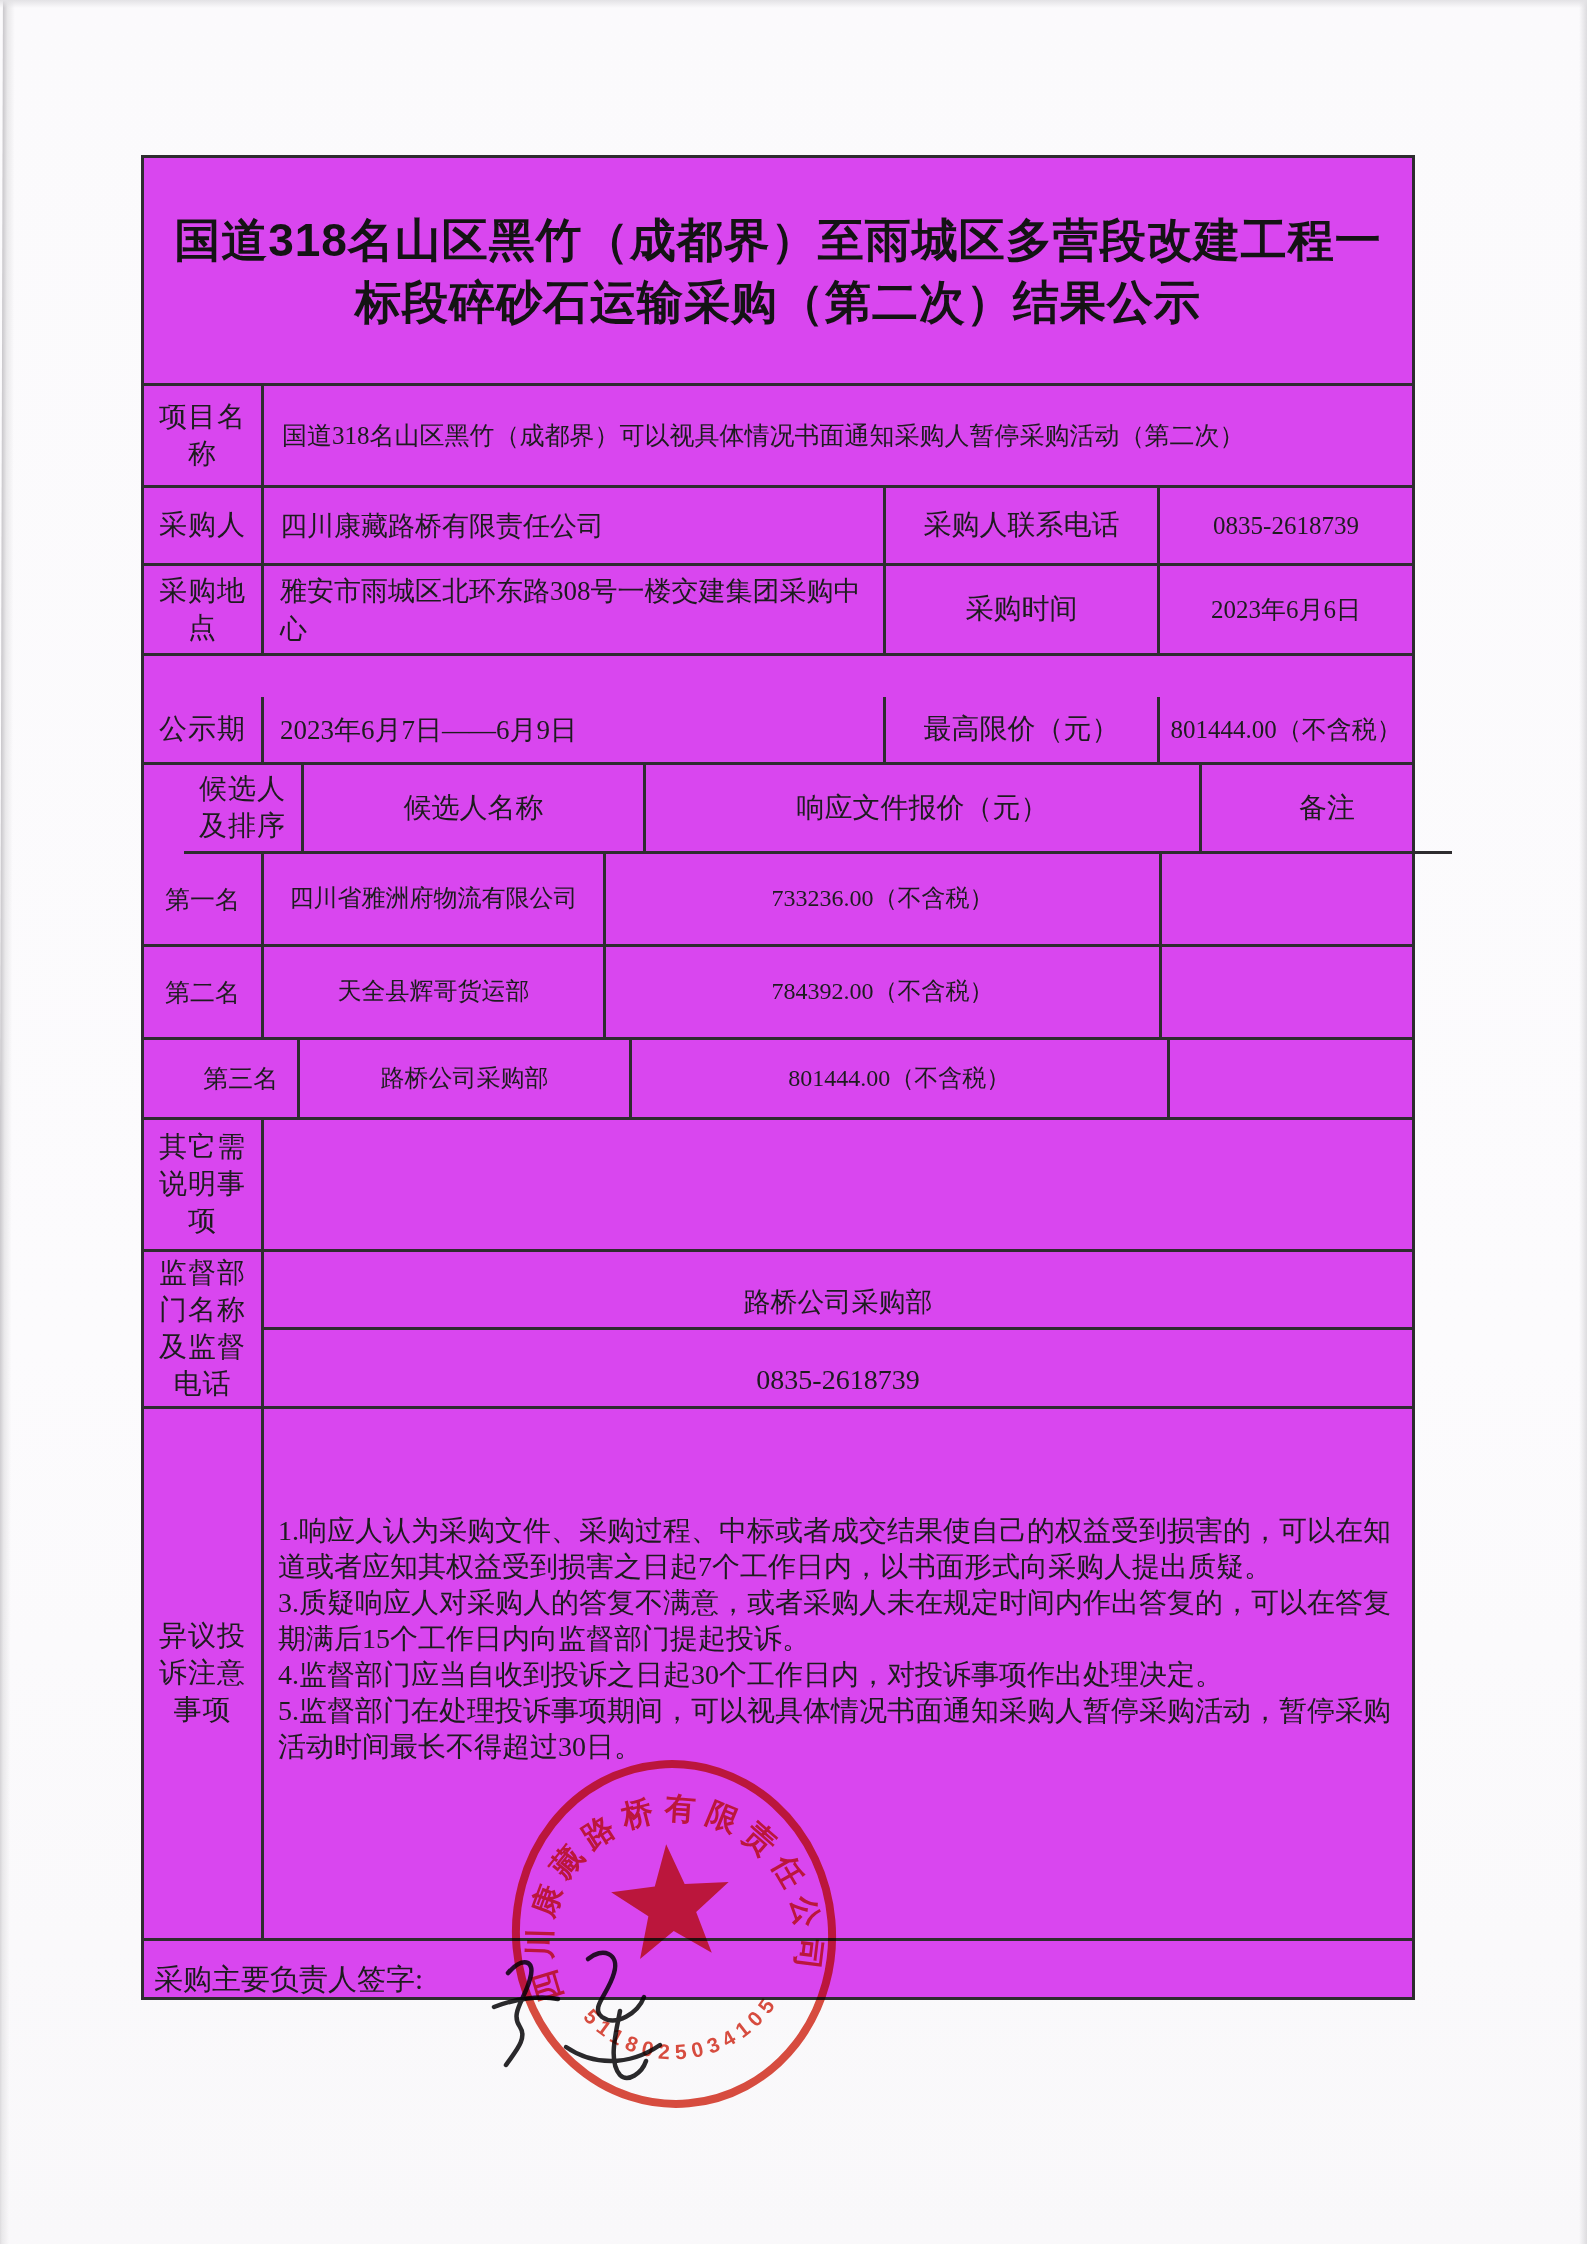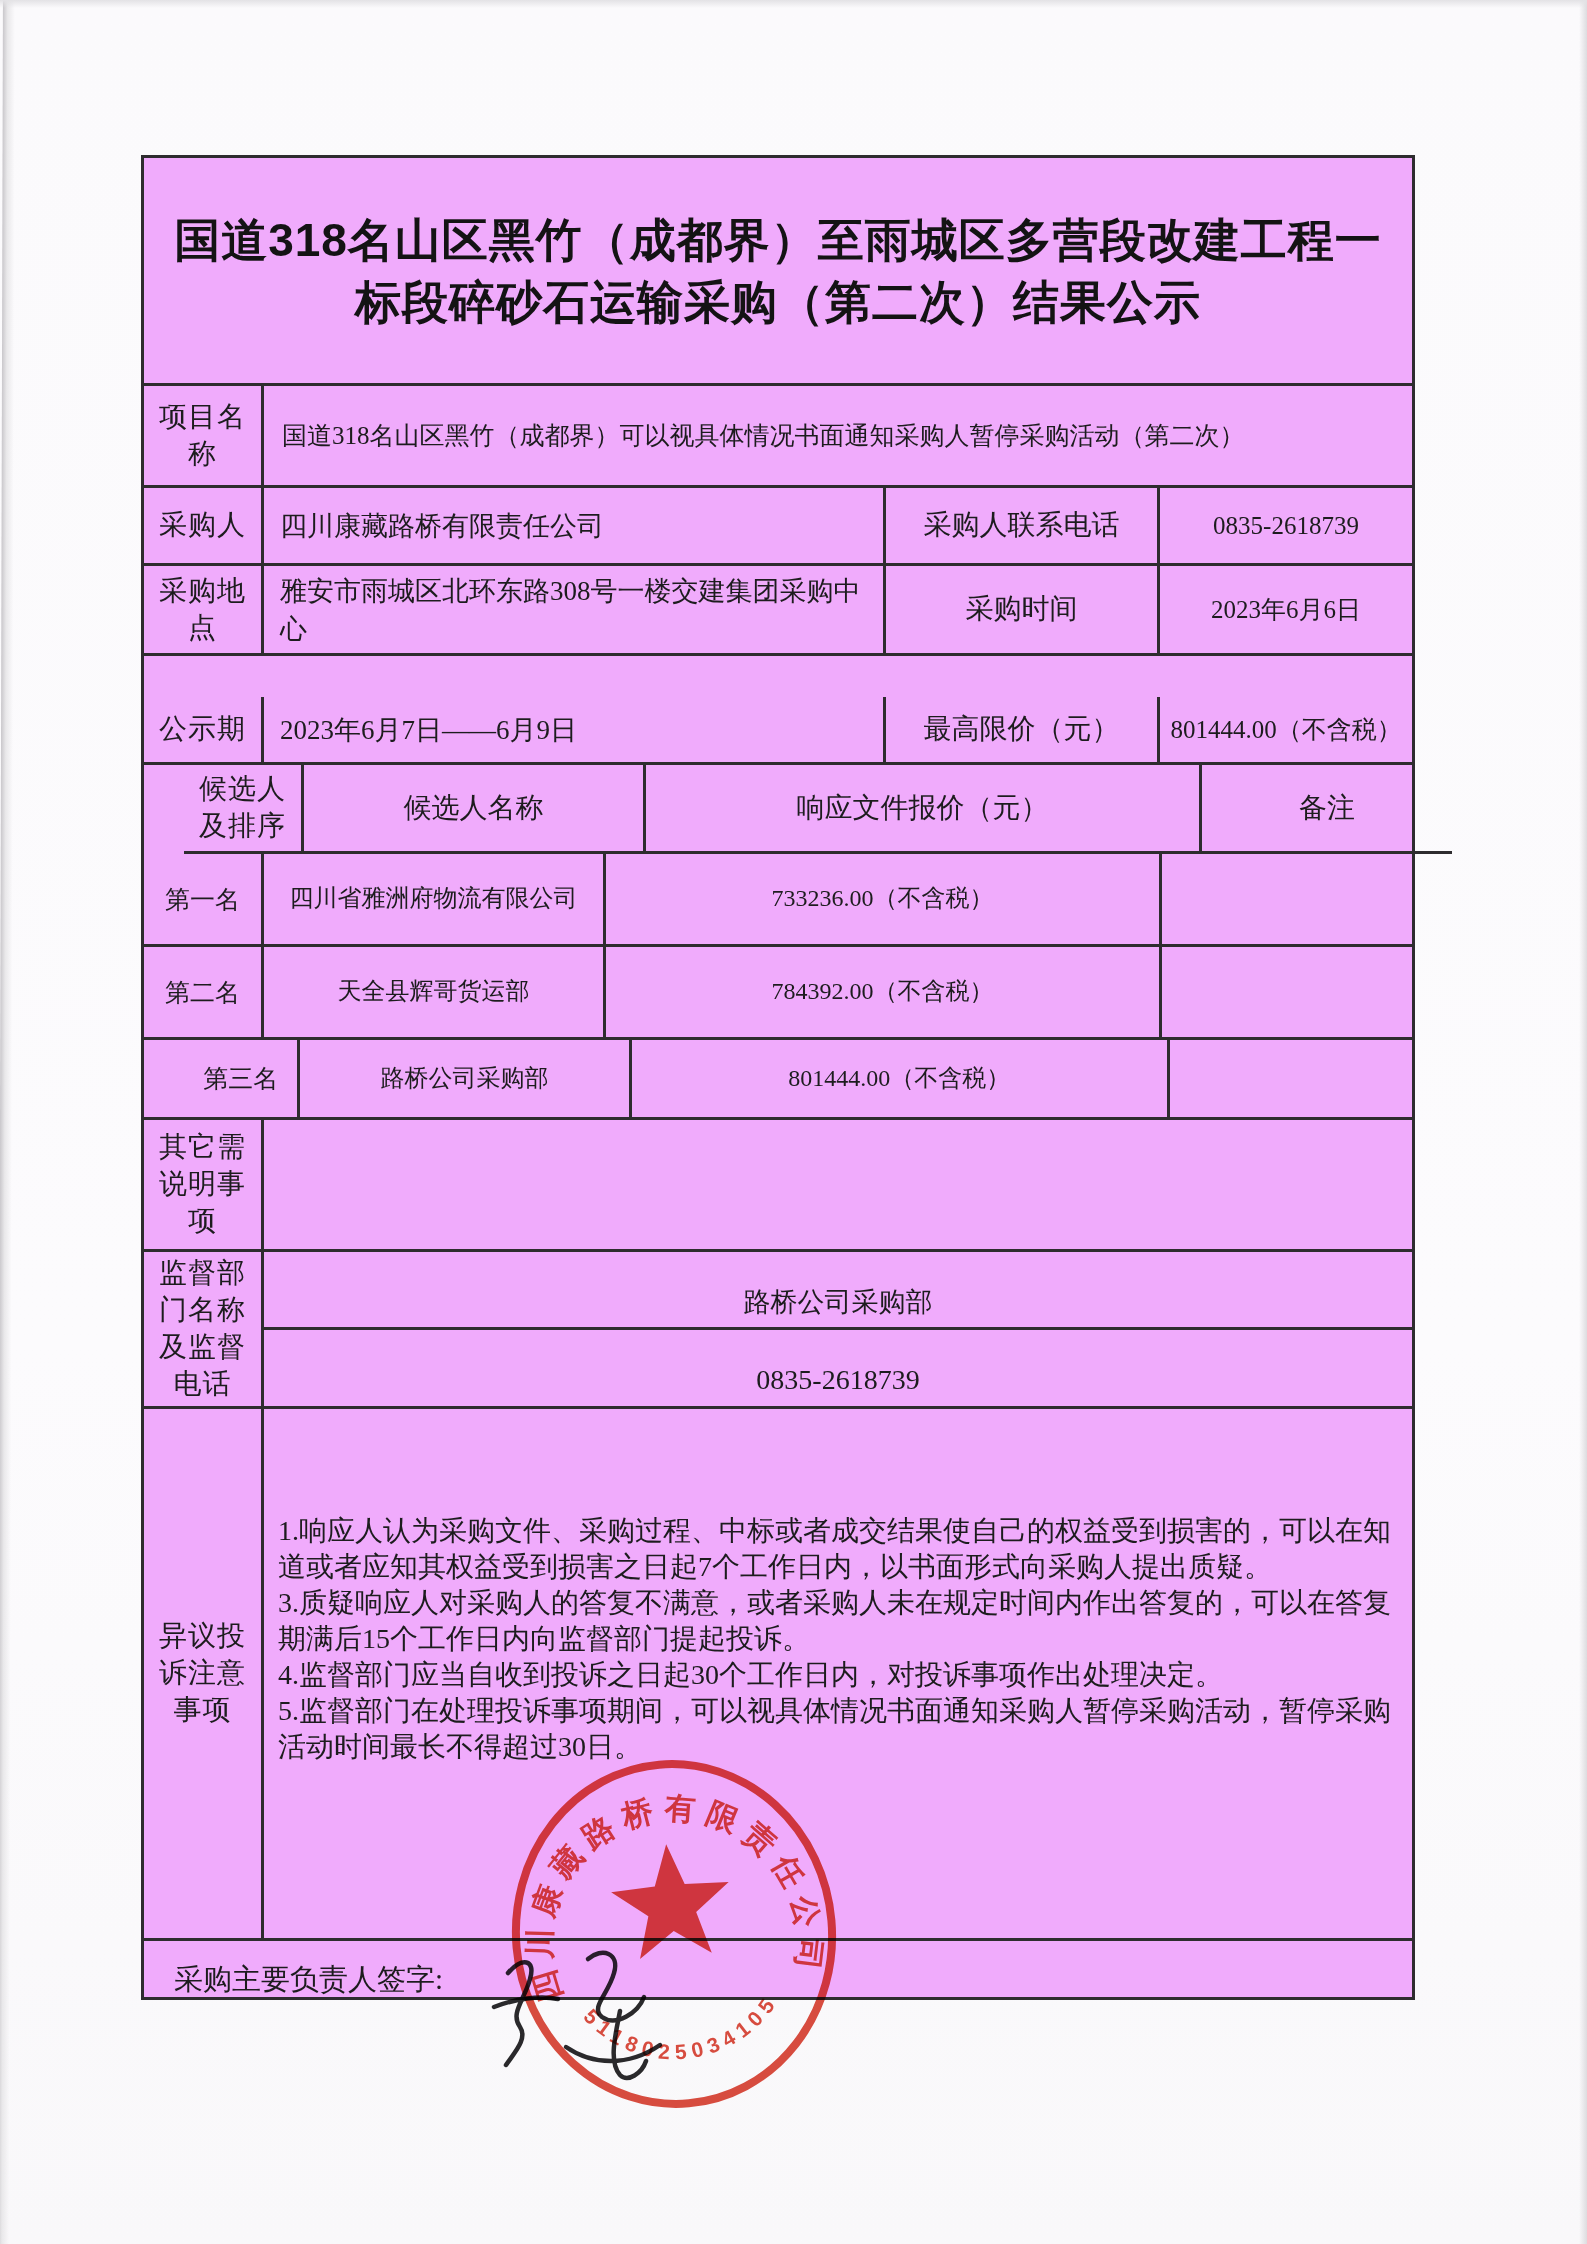"国道318名山区黑竹（成都界）至雨城区多营段改建工程一标段碎砂石运输采购（第二次" .doc-table { background: #f0abfc -> #d946ef }
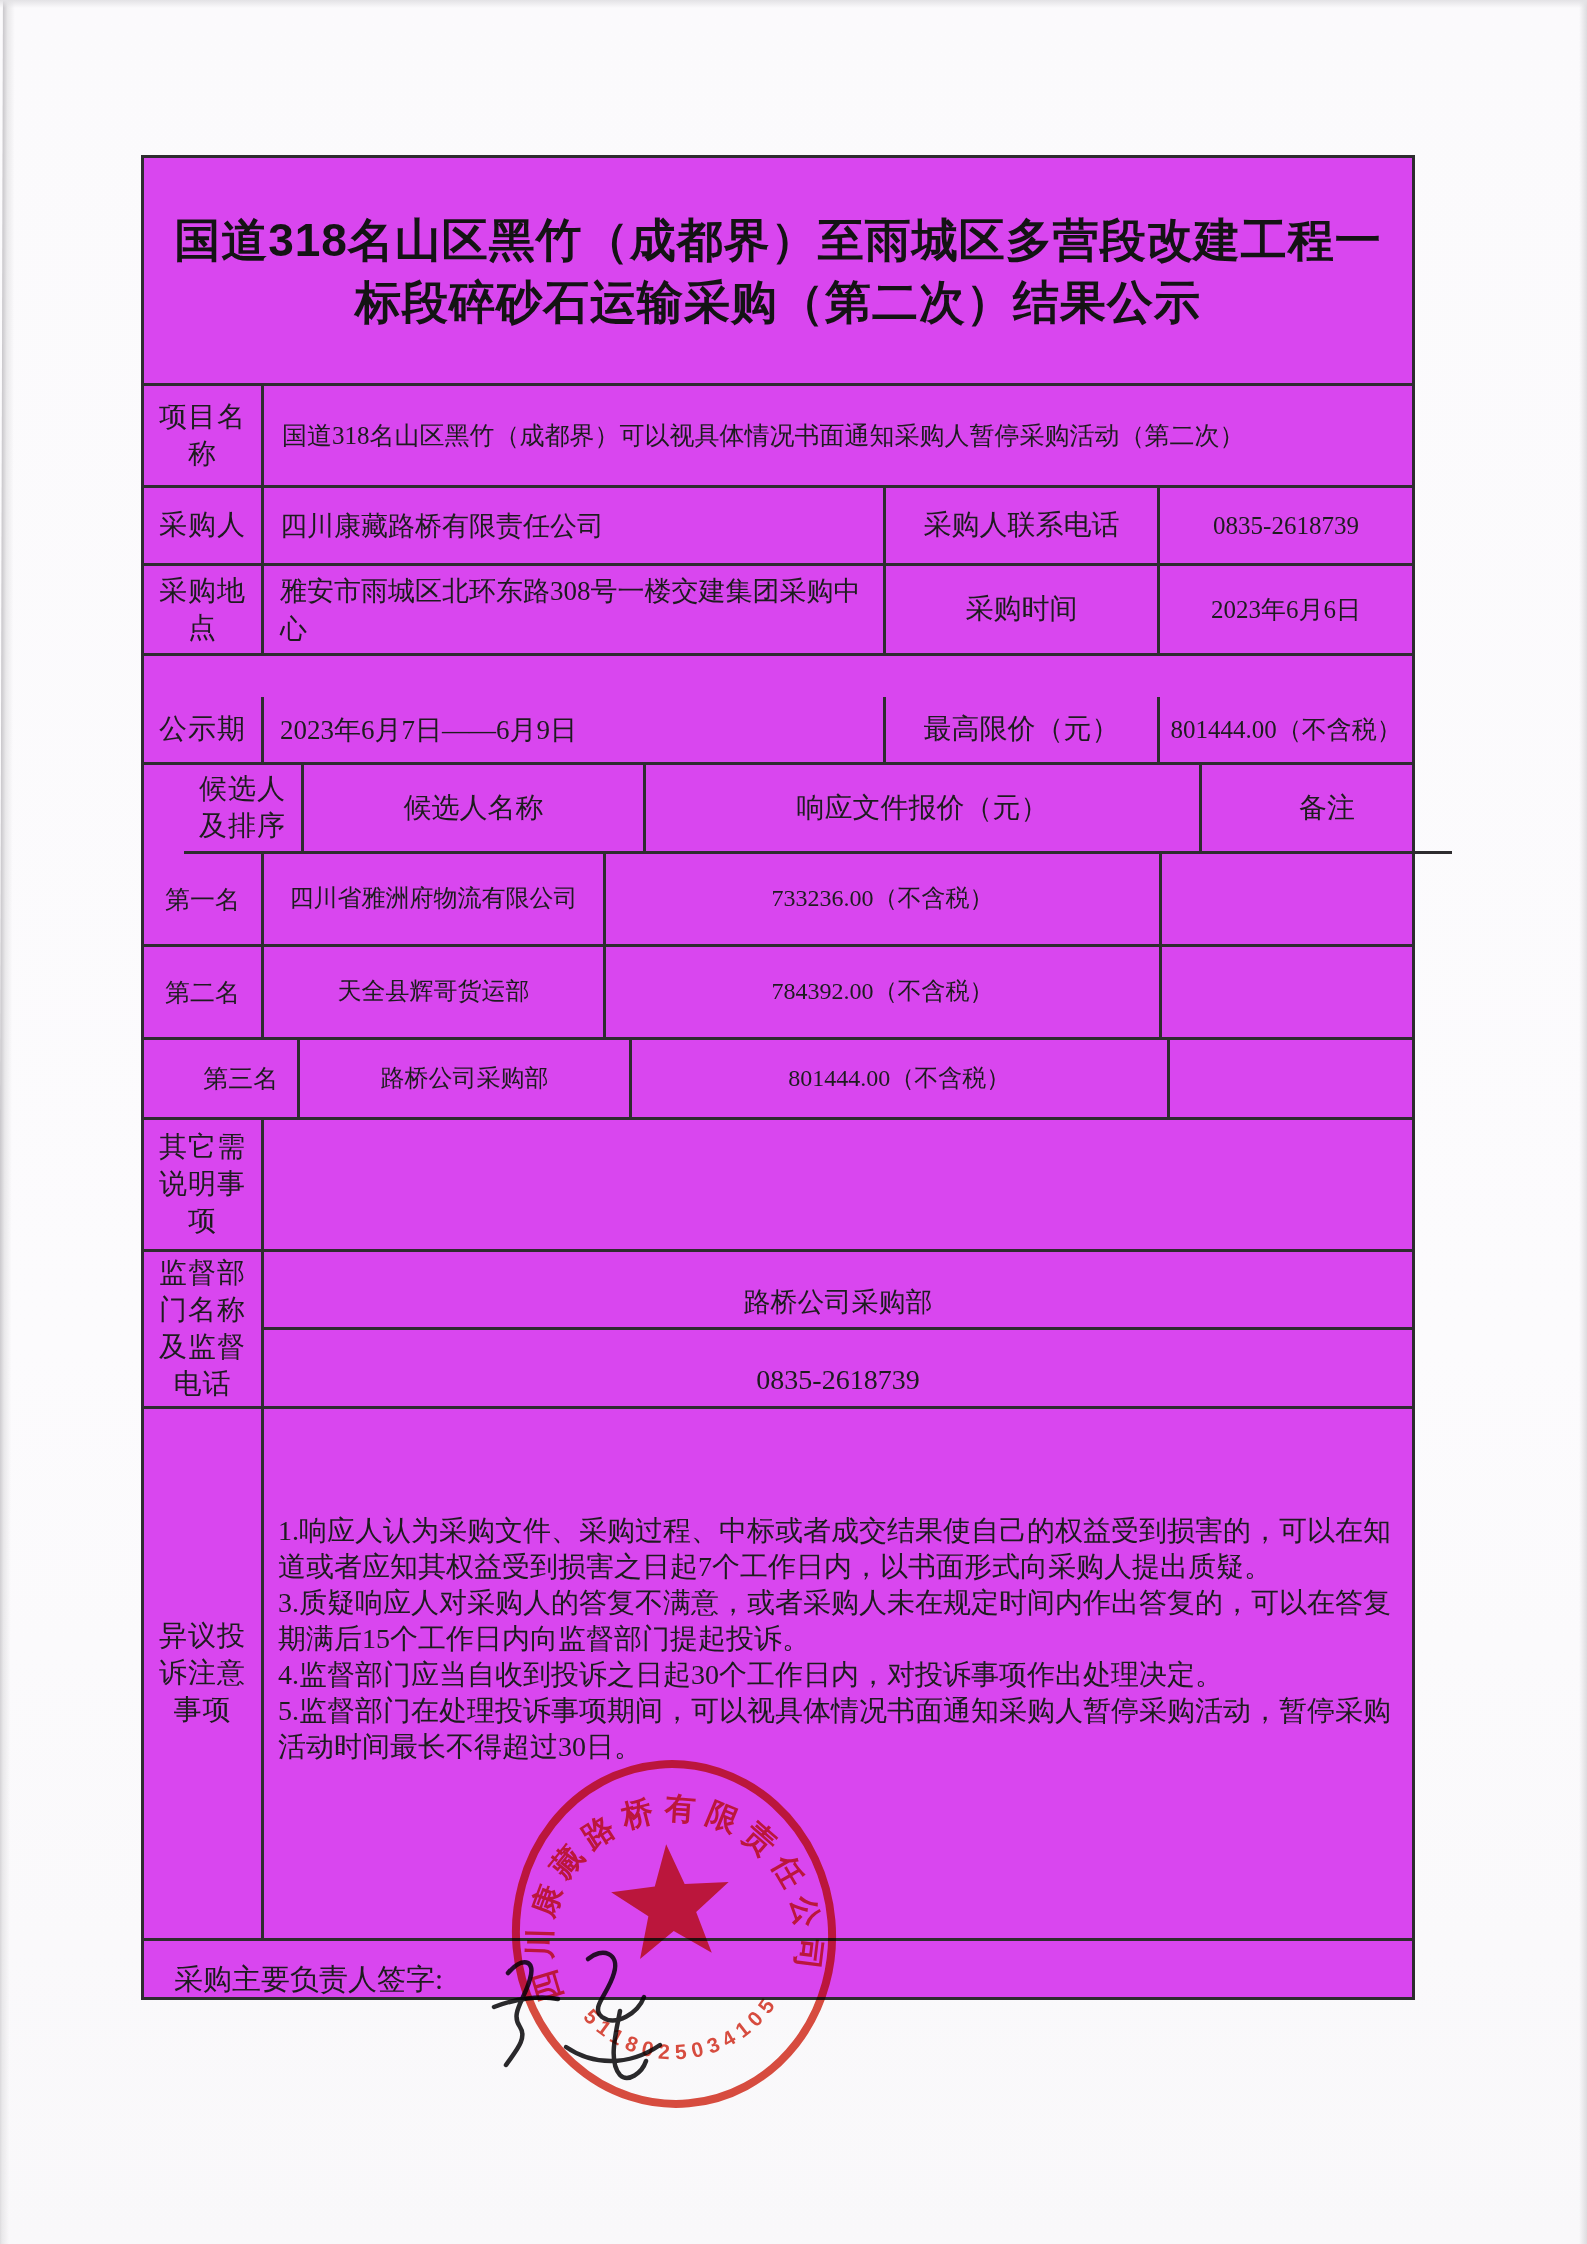"采购主要负责人签字:" .r-sign { padding-left: 20px -> none }
